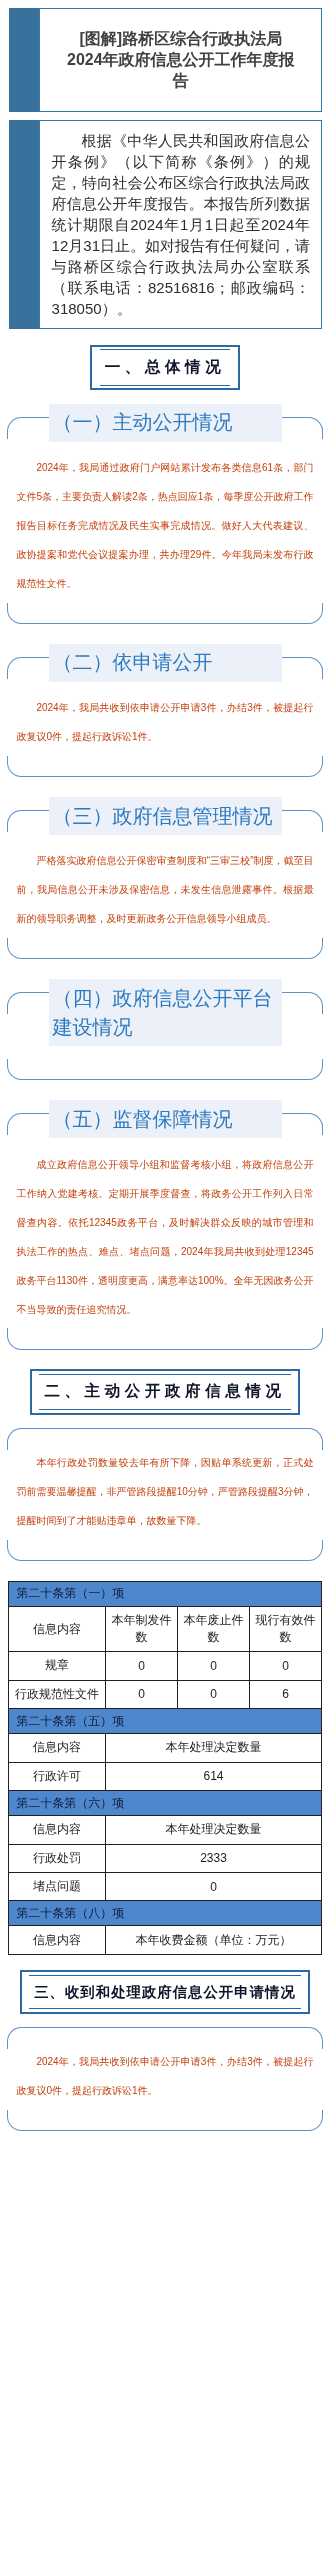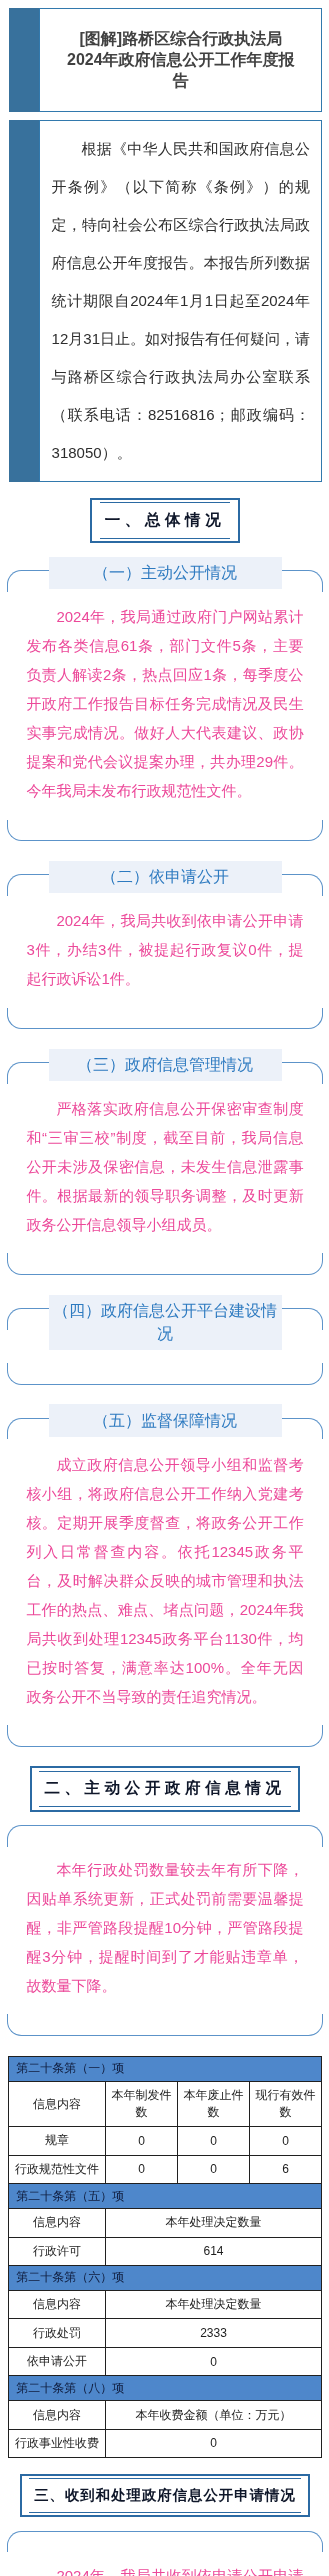"根据《中华人民共和国政府信息公开条例》（以下简称《条例》）的规定，特向社会公布区" .banner-para { line-height: 38px -> 21px }
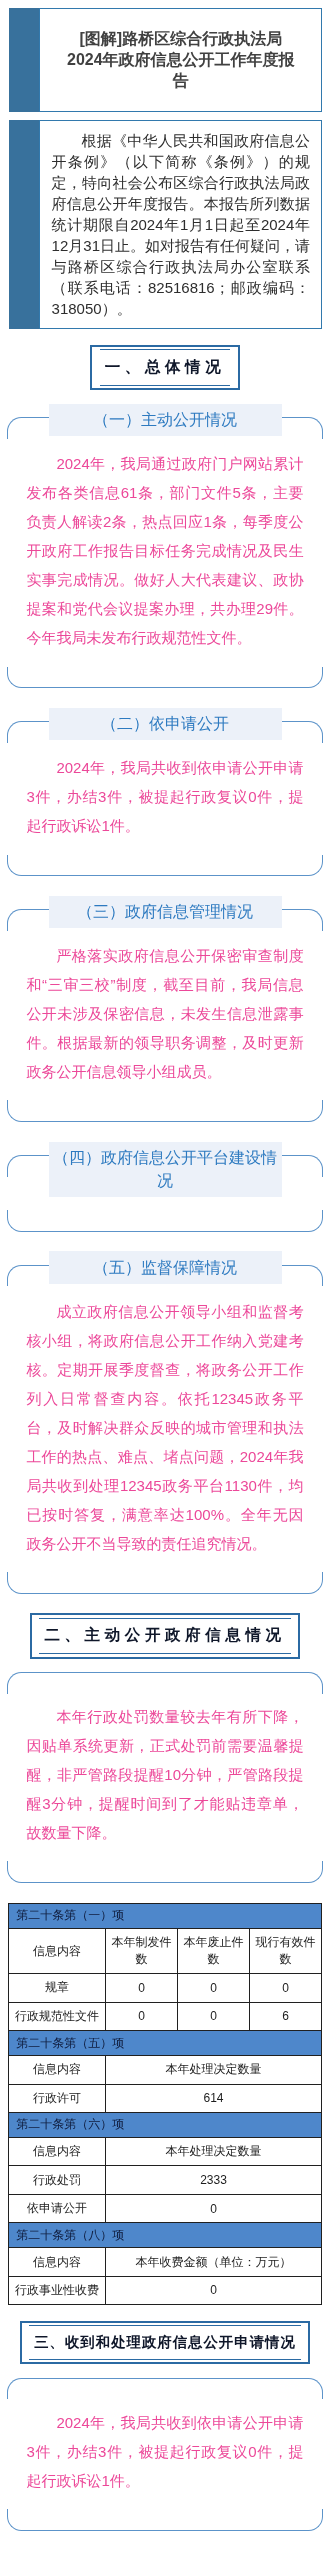"（一）主动公开情况" .band { font-size: 16px -> 20px; text-align: center -> left }
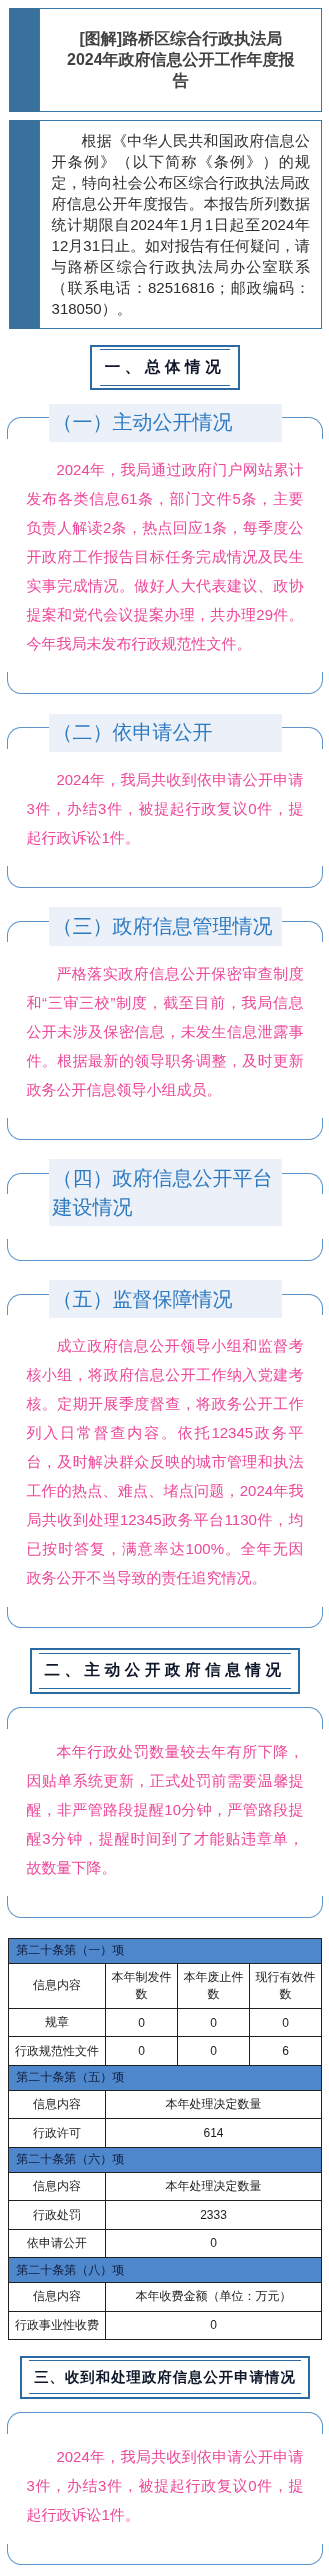"2024年，我局通过政府门户网站累计发布各类信息61条，部门文件5条，主要负责人" .para { color: #ec4899 -> #c2410c; font-size: 15px -> 10px; margin: 13px -> 3px }
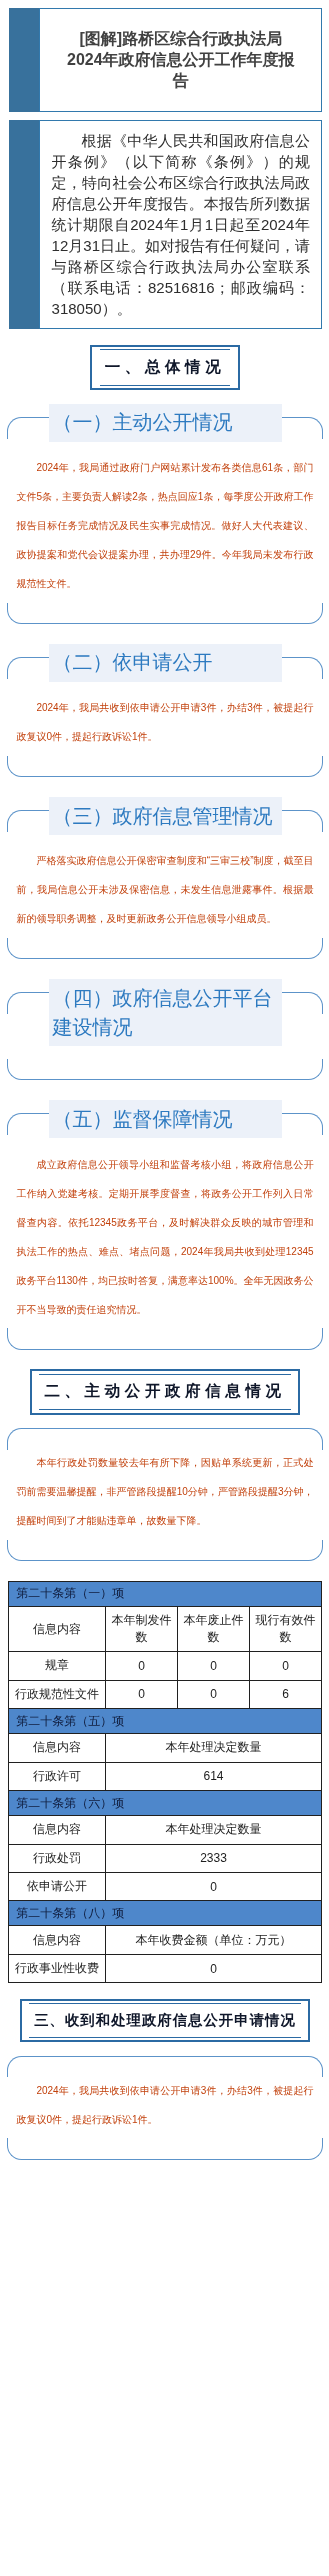"成立政府信息公开领导小组和监督考核小组，将政府信息公开工作纳入党建考核。定期开展" p.para { text: 均已按时答复 -> 透明度更高 }
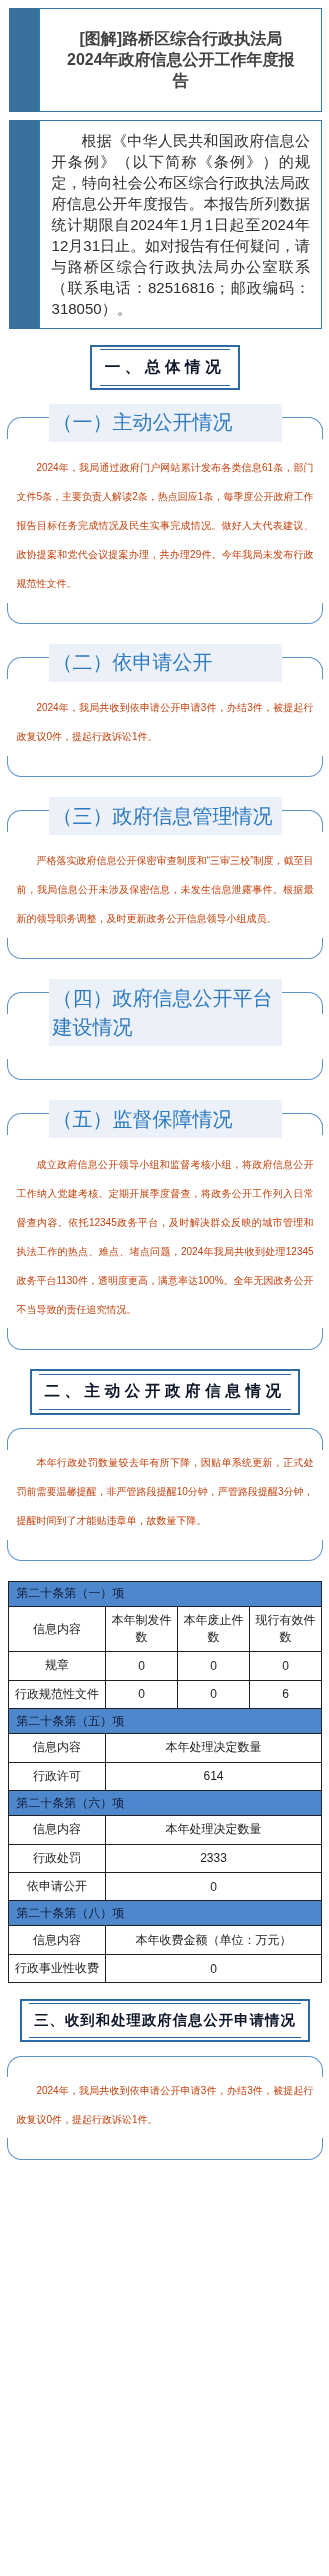"依申请公开" td.lblcol { text: 依申请公开 -> 堵点问题 }
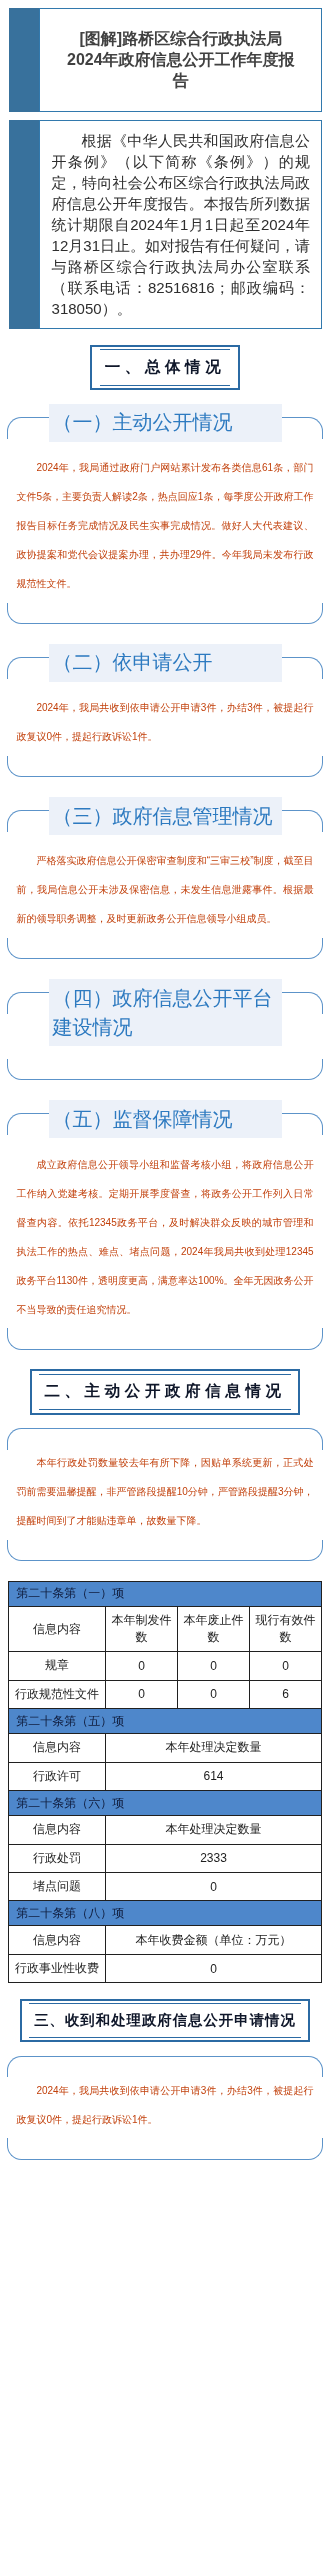"行政事业性收费" tr { html: <tr> <td>行政事业性收费</td> <td>0</td> </tr> -> none }
